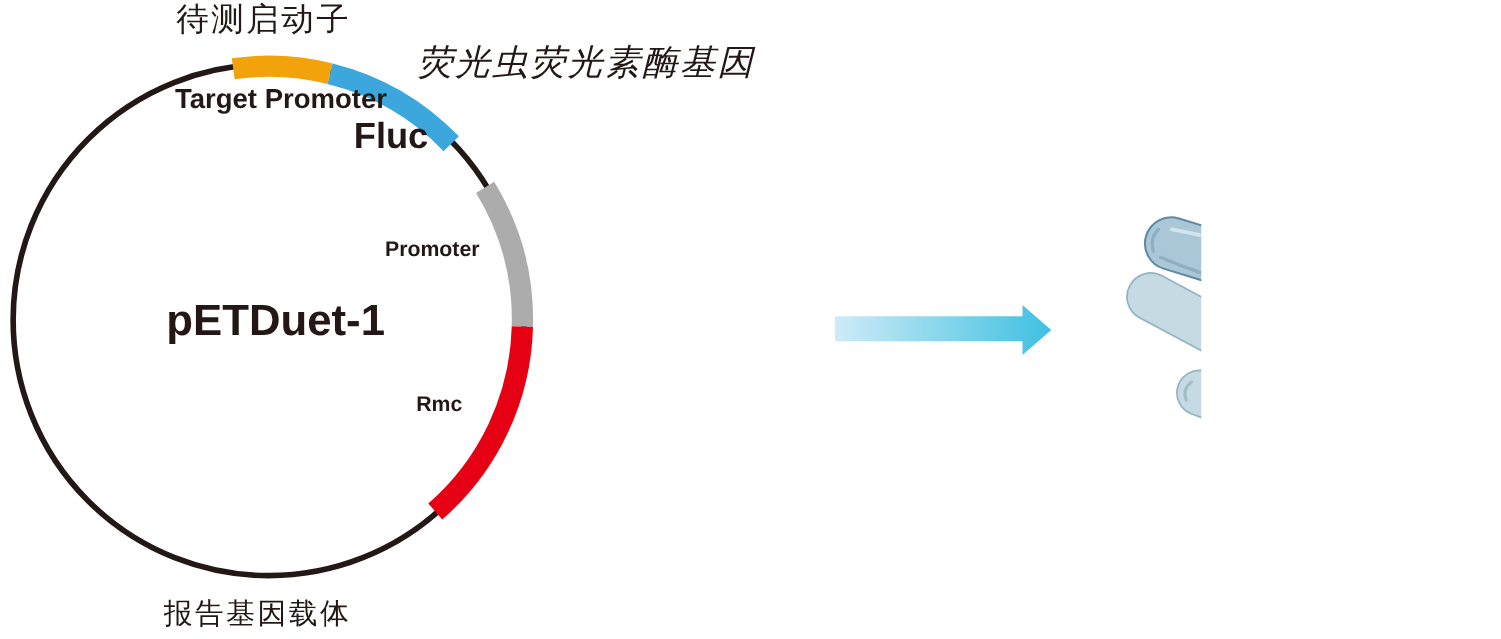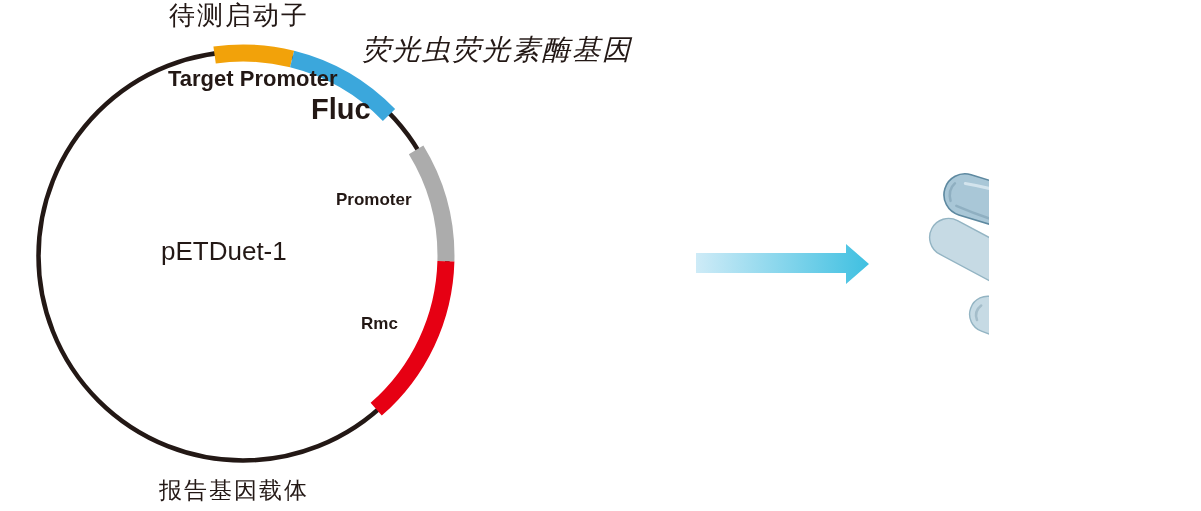"待测启动子" .canvas { margin-left: 28px -> none }
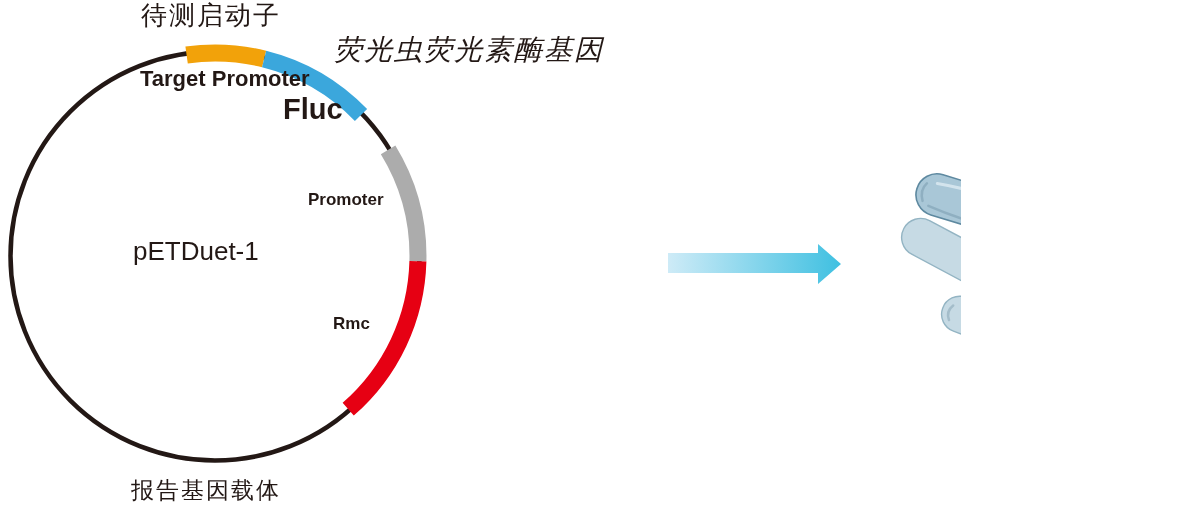"pETDuet-1" .lbl-name { font-size: 26px -> 35px; font-weight: 400 -> 700 }
